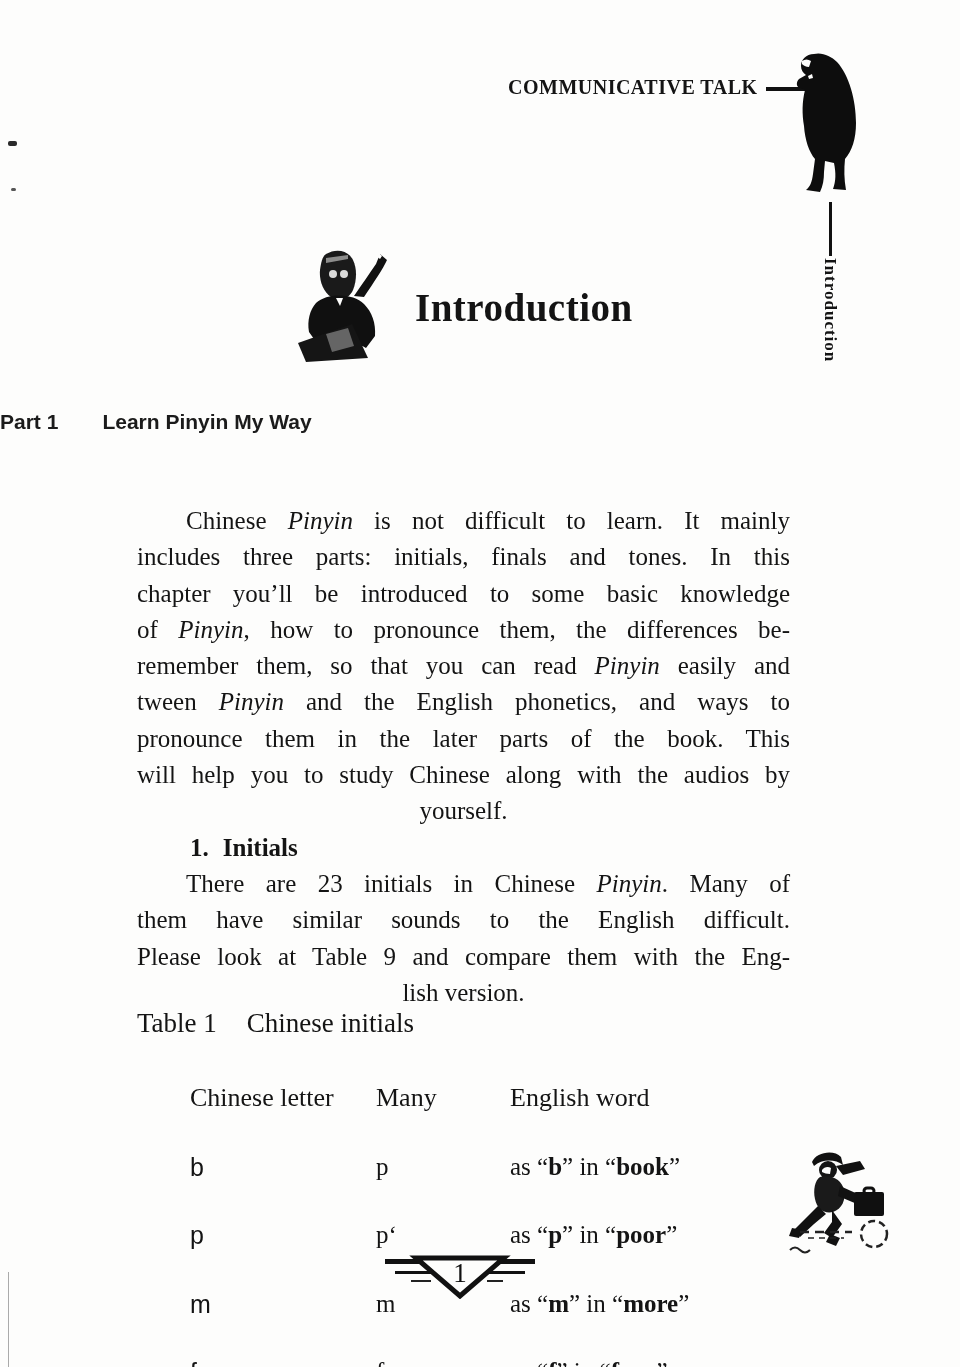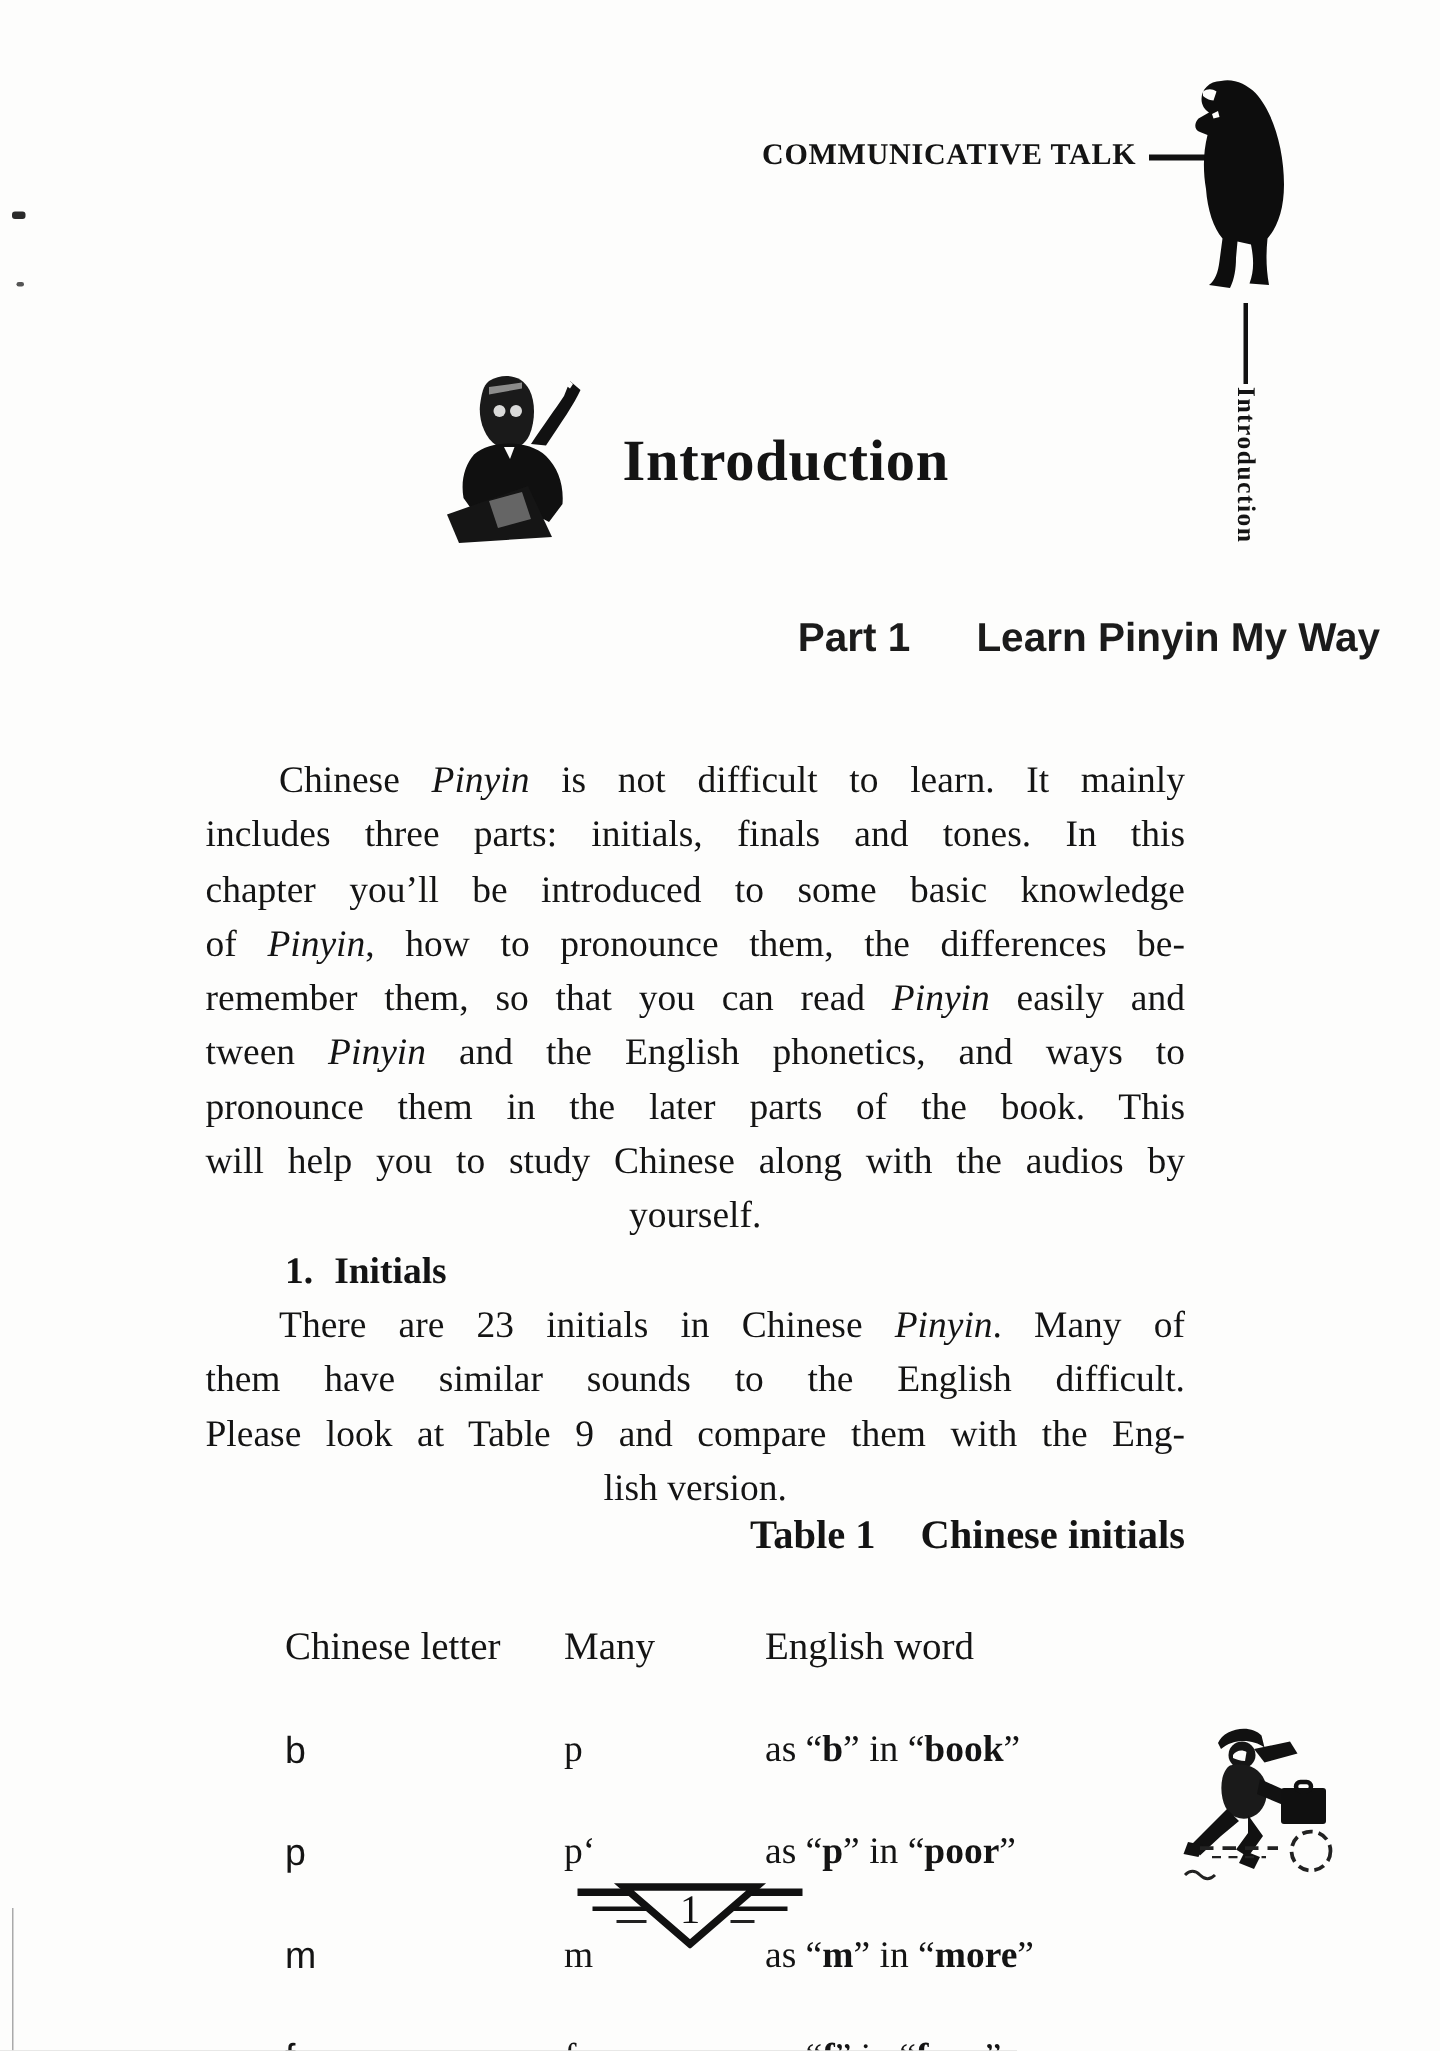"COMMUNICATIVE TALK" .running-head { top: 92px -> 76px }
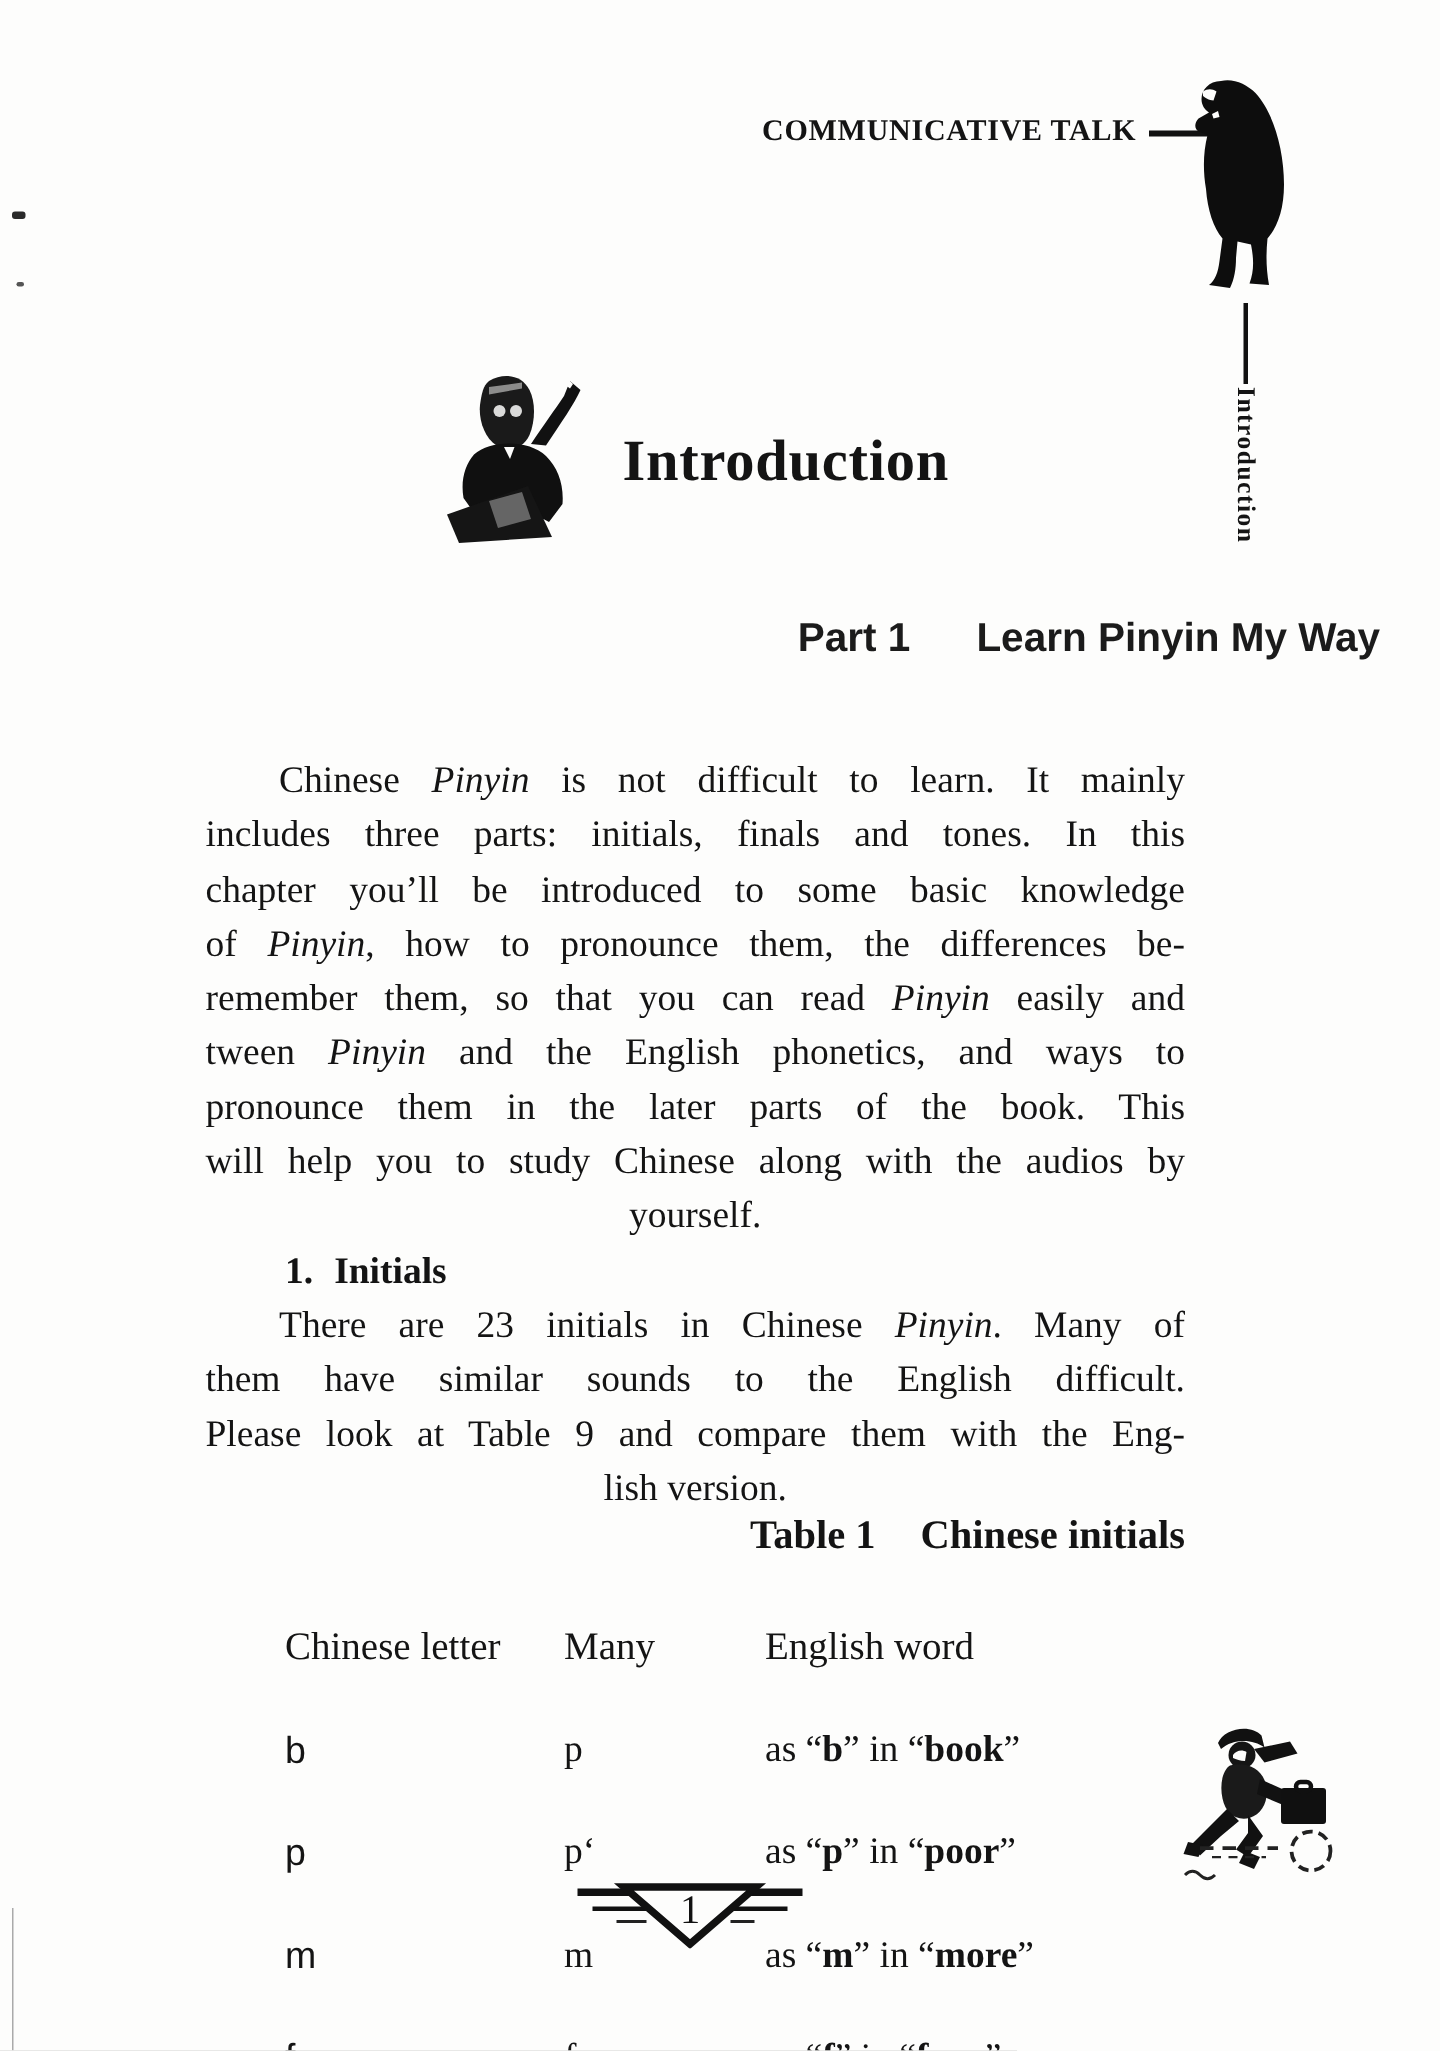"Part 1 Learn Pinyin My" .part-heading { font-size: 27px -> 21px; text-align: right -> left }
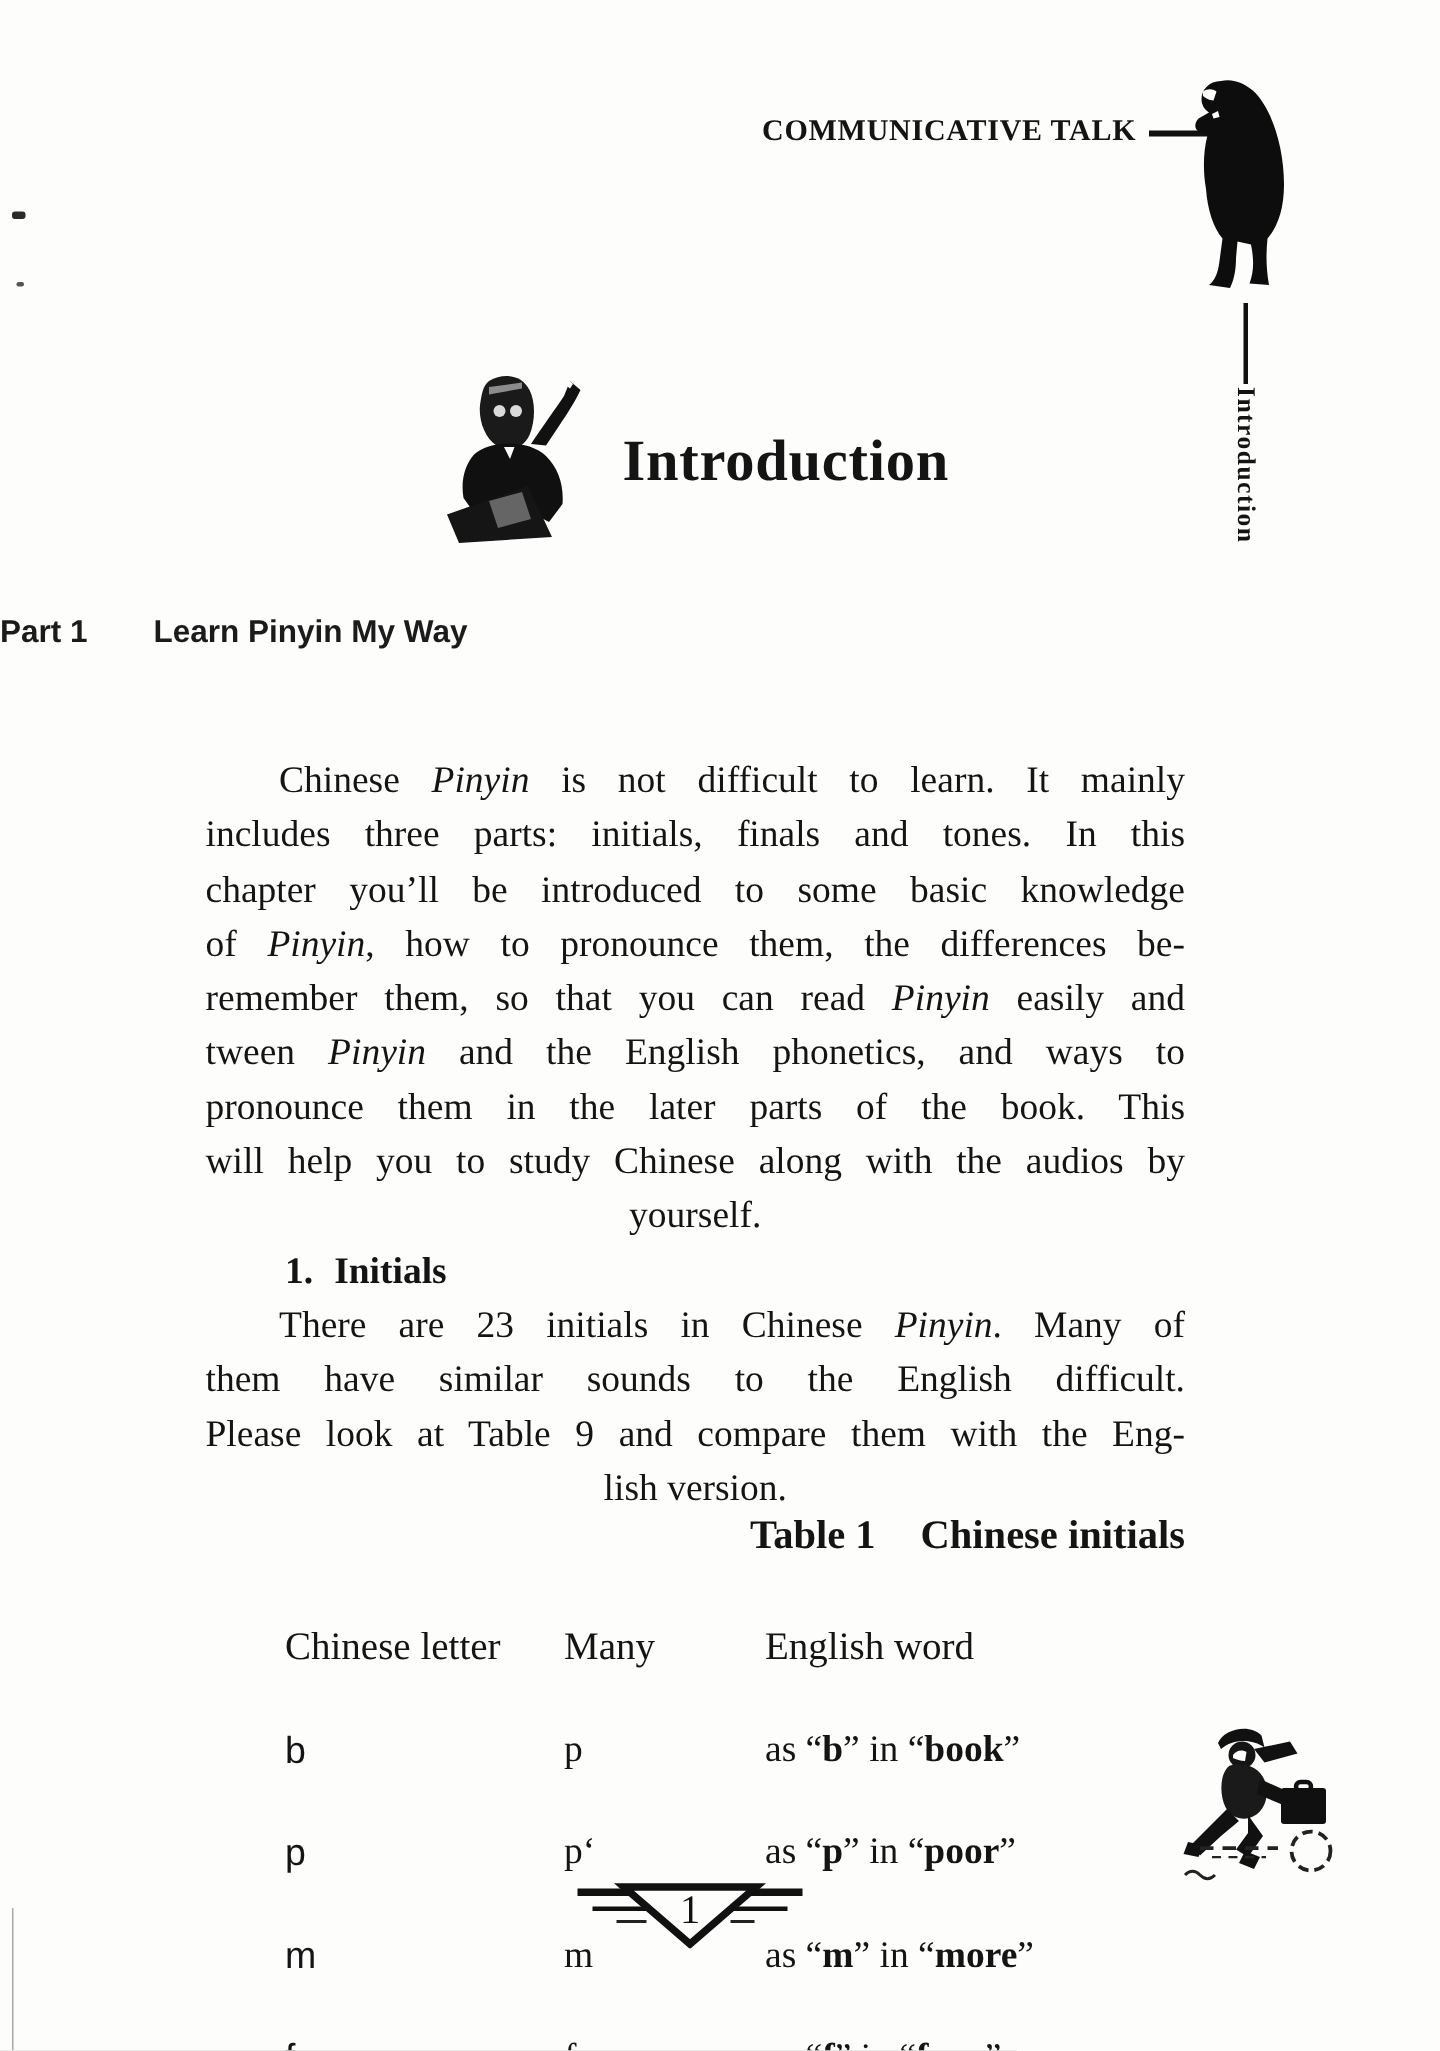"Table 1 Chinese initials" .table-caption { font-weight: bold -> none; text-align: right -> left }
